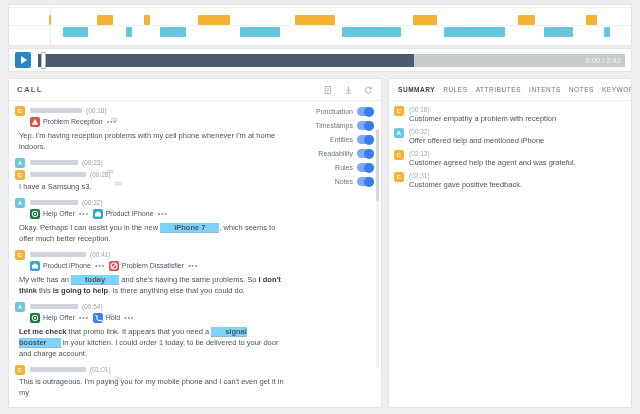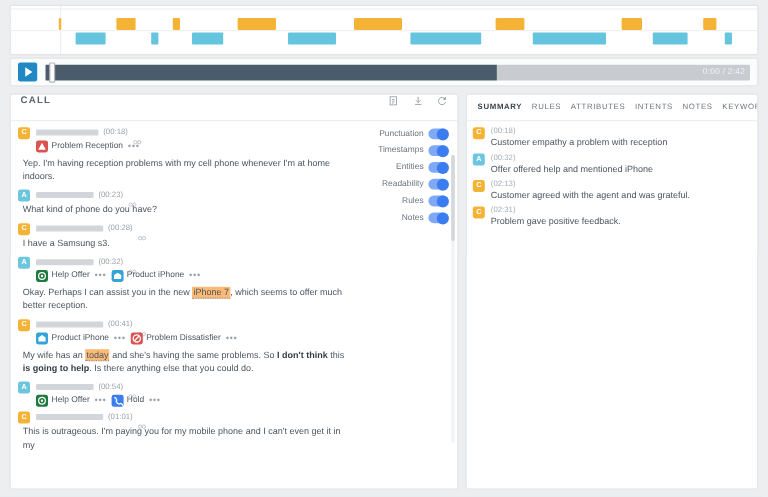"CALL" .panel-head { align-items: flex-start -> center }
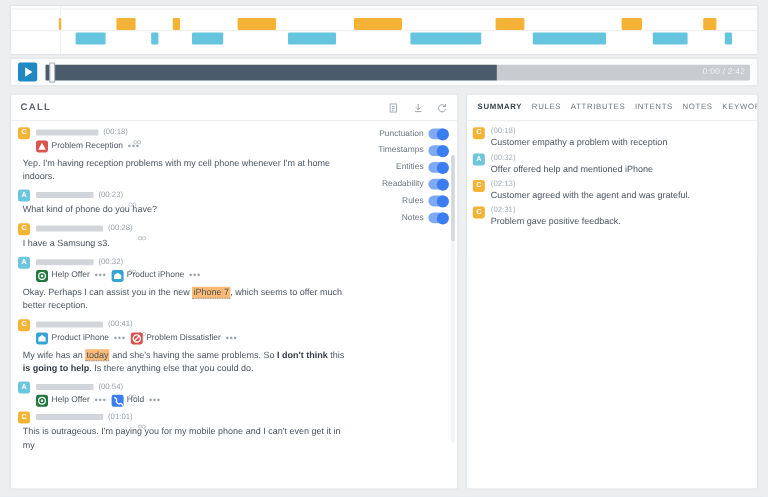"Customer agreed with the agent" div.sum-tx { text: with -> help }
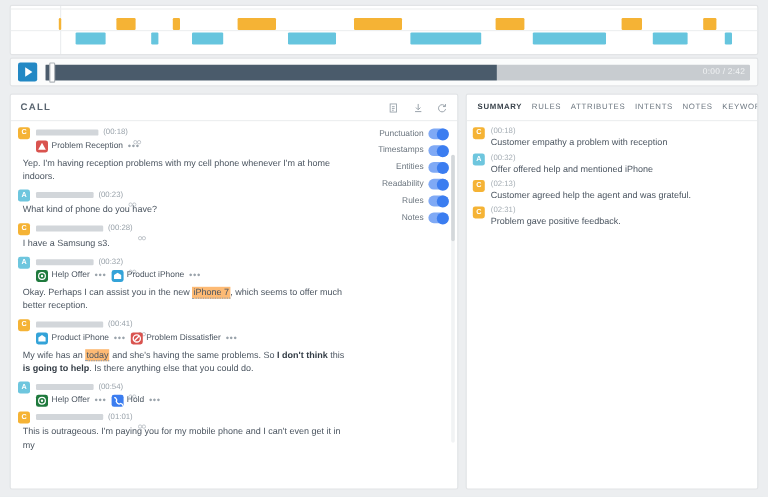"What kind of phone do" div.utt { html: <div>What kind of phone do you have?</div> -> none }
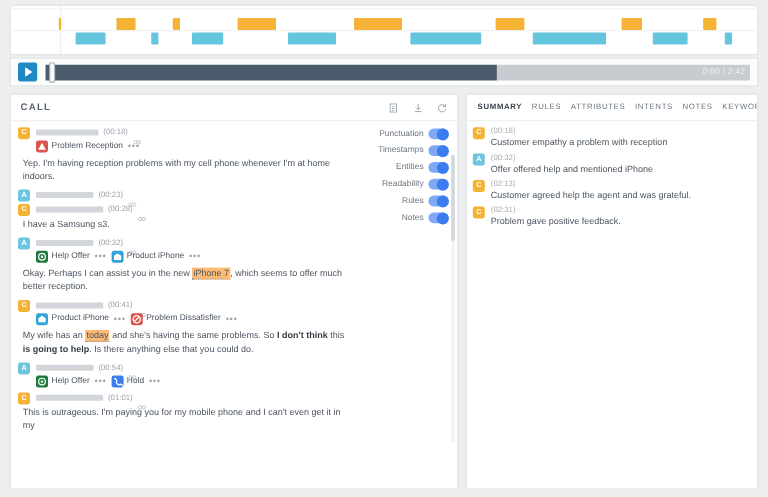"Problem gave positive feedback." div.sum-tx { text: Problem -> Customer }
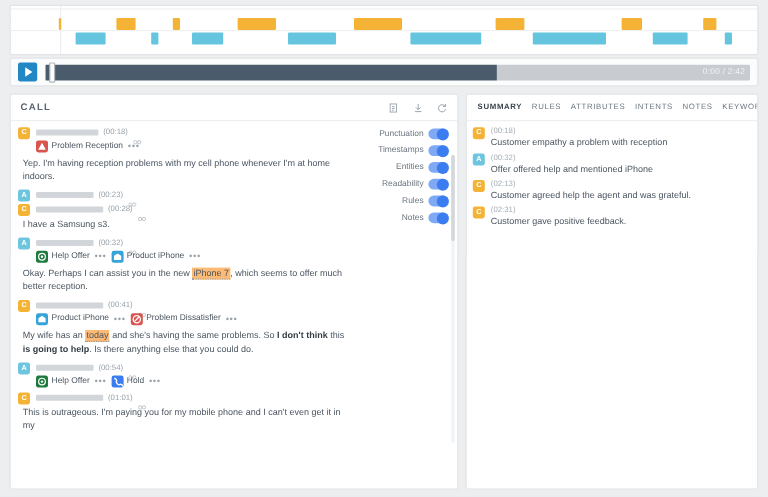"iPhone 7" .utt .ent { background: #fdba74 -> #7dd3fc; font-weight: none -> bold; padding: 0 1px -> 0 14px }
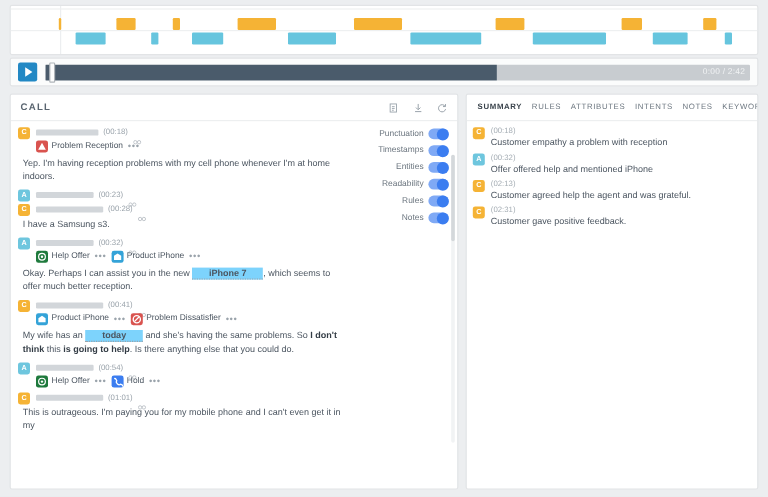"Let me check that promo" div.utt { html: none -> <div><span>Let me check</span> that promo link. It appears that you need a <span>signal booster</span> in your kitchen. I could order 1 today, to be delivered to your door and charge account.</div> }
